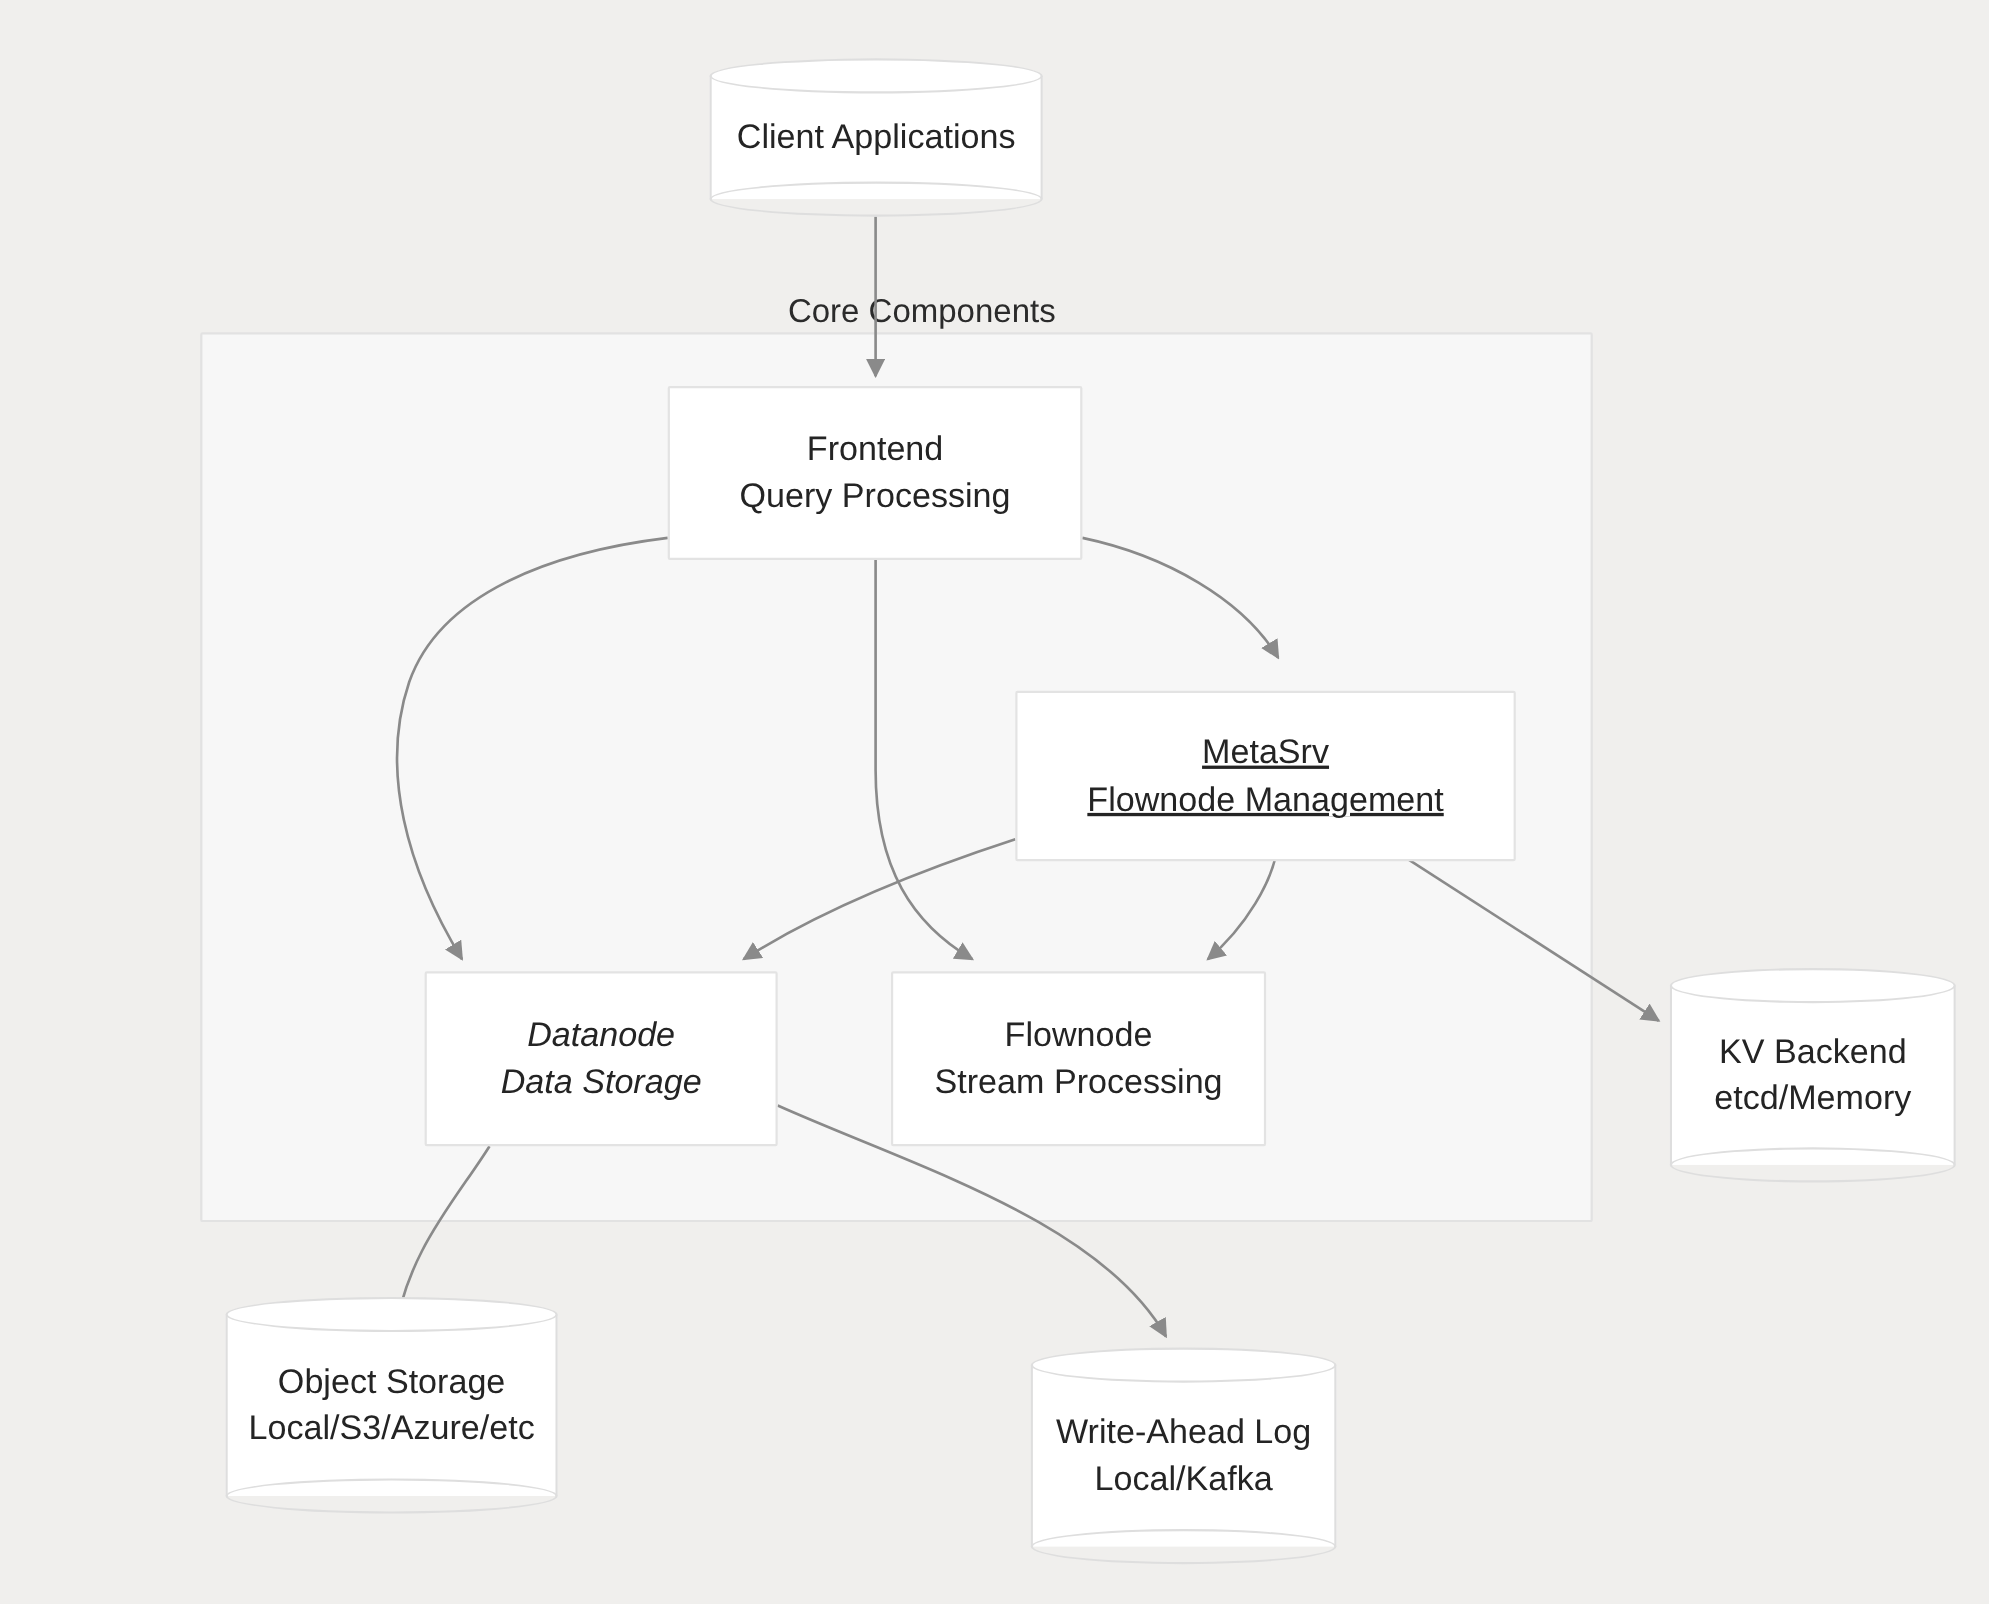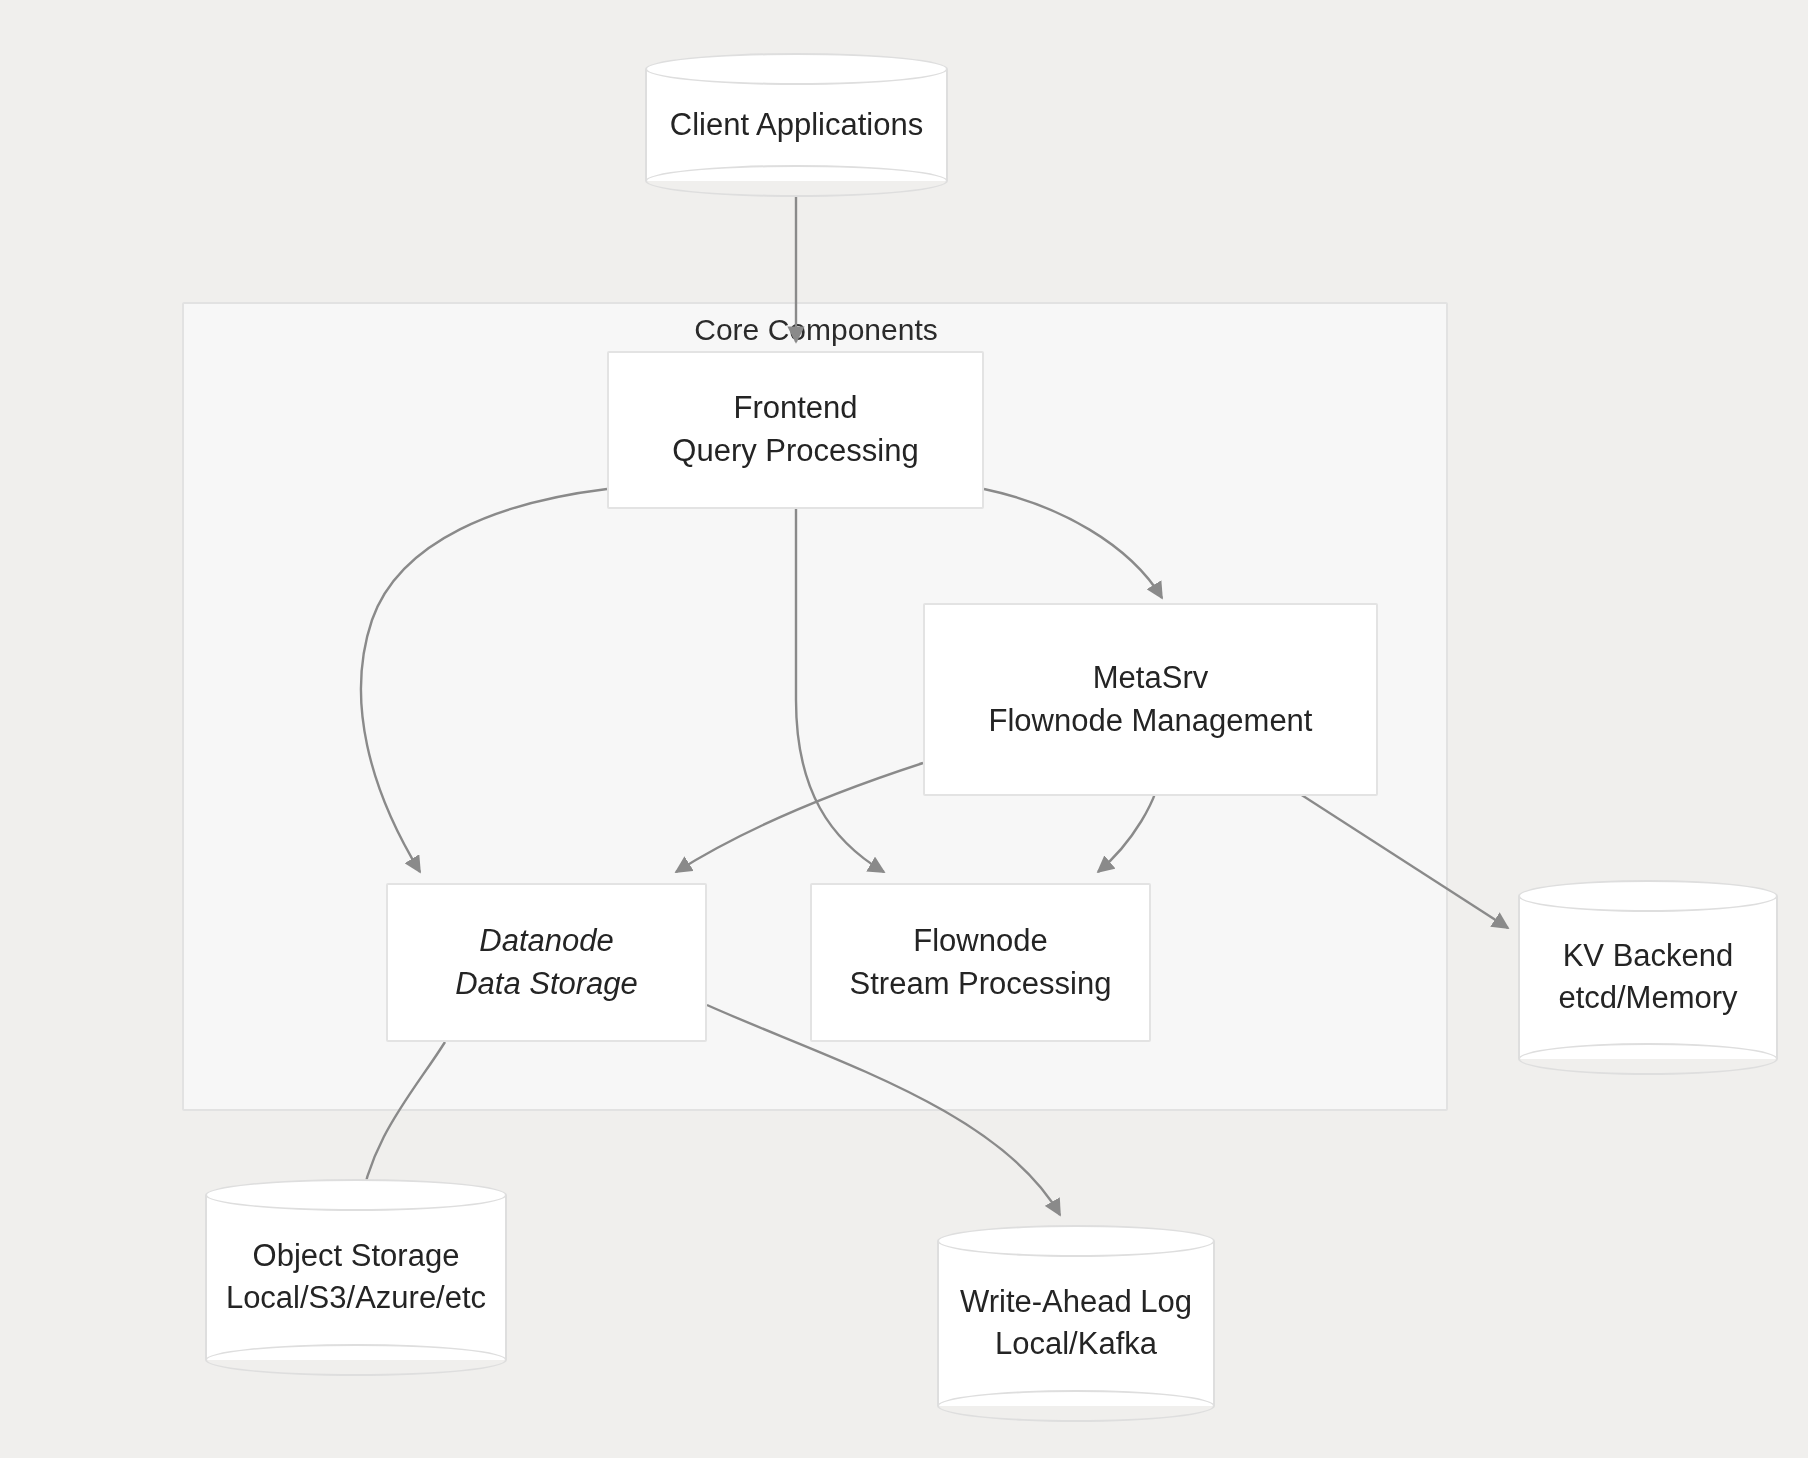"Core Components" div.subgraph-title { left: 666px -> 688px; margin-top: 46px -> none }
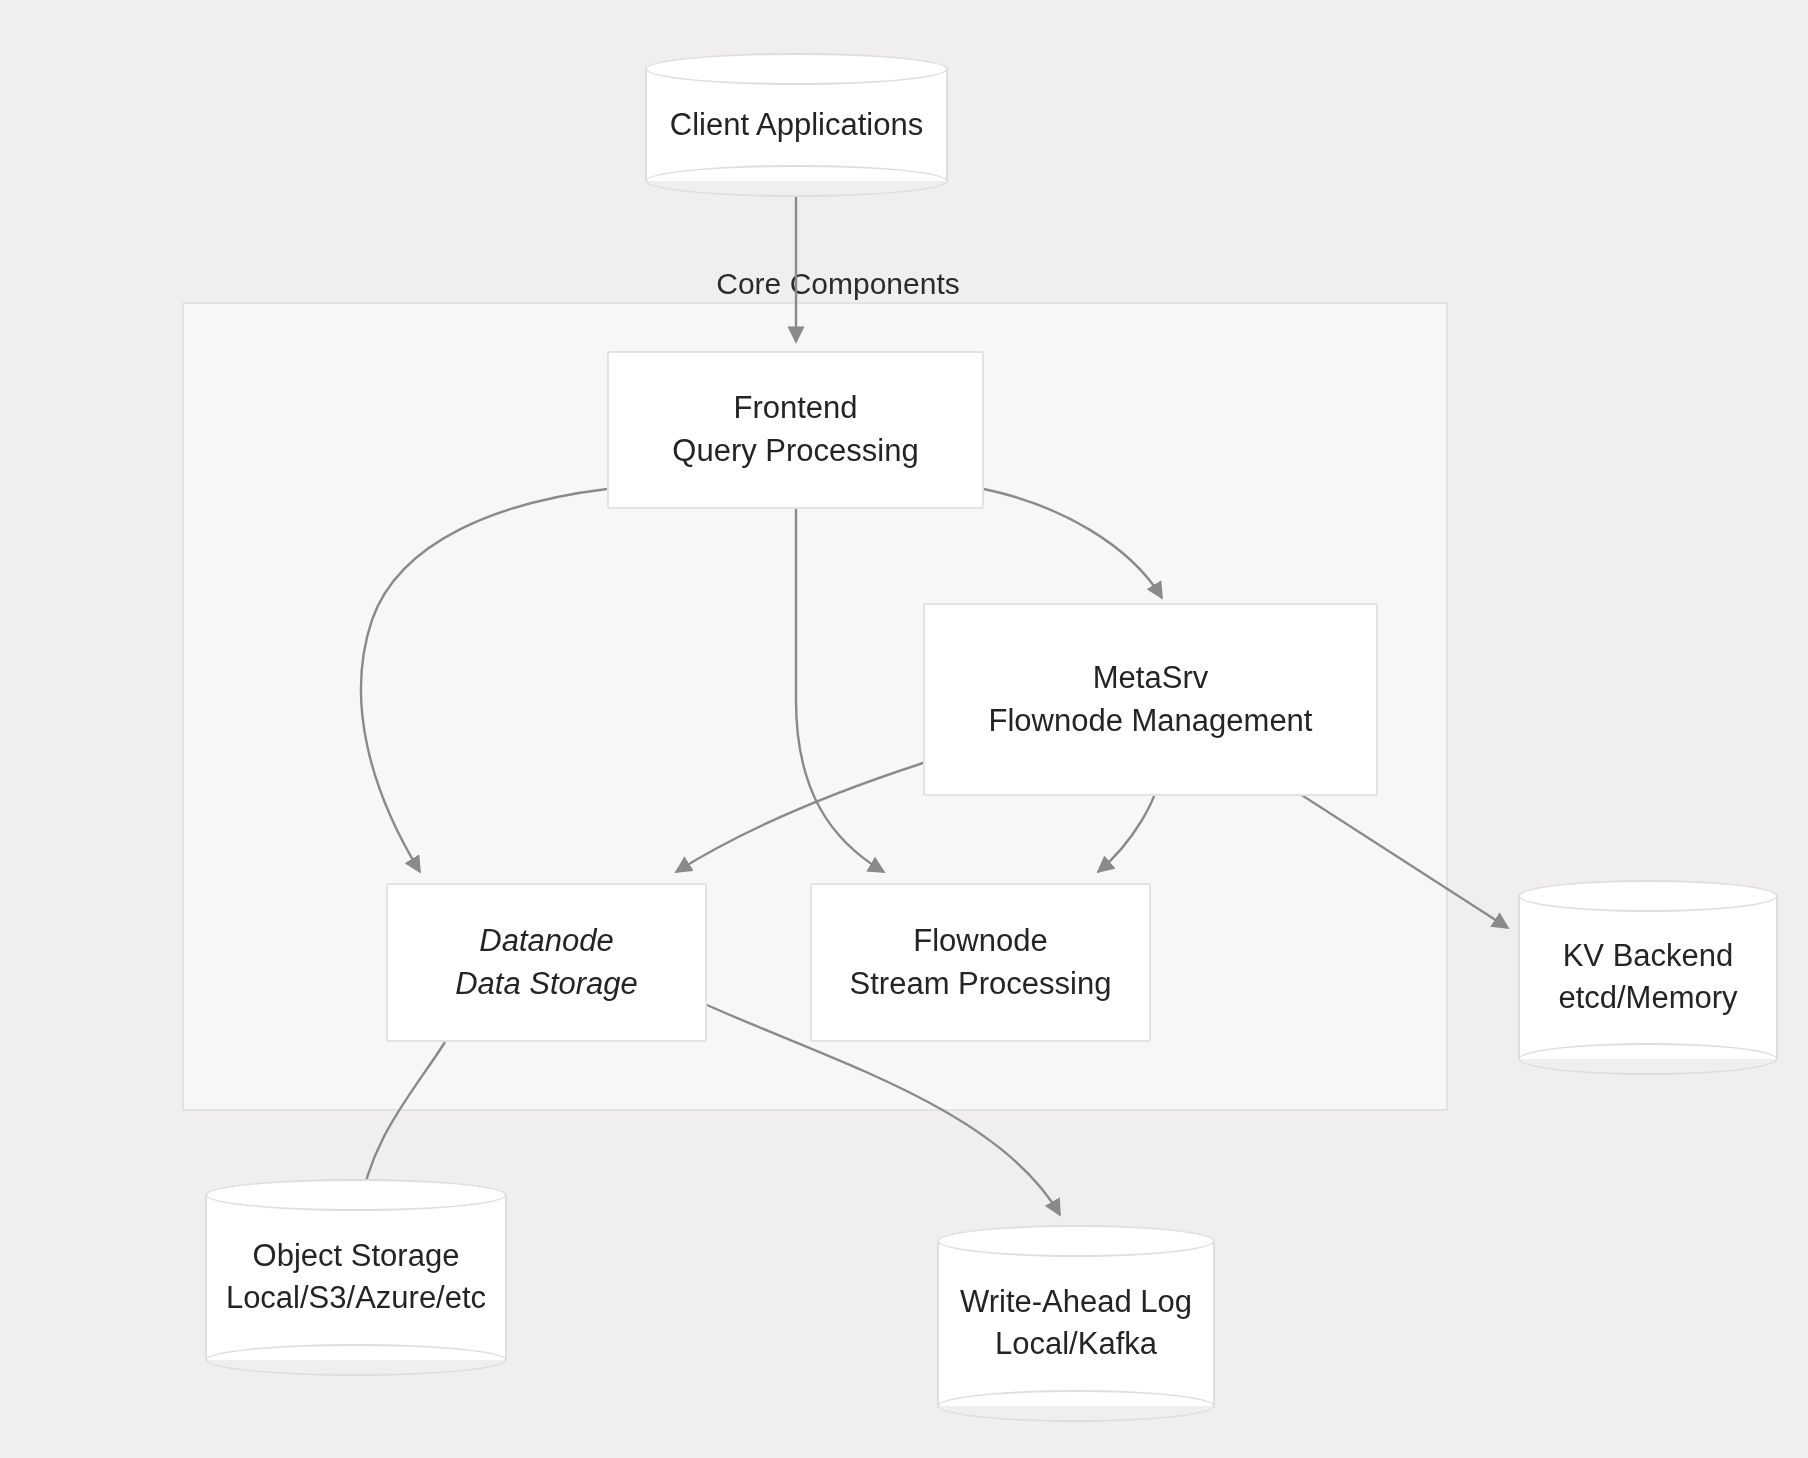"MetaSrv" div.node-rect { height: 193px -> 155px; text-decoration: none -> underline; top: 603px -> 628px }
